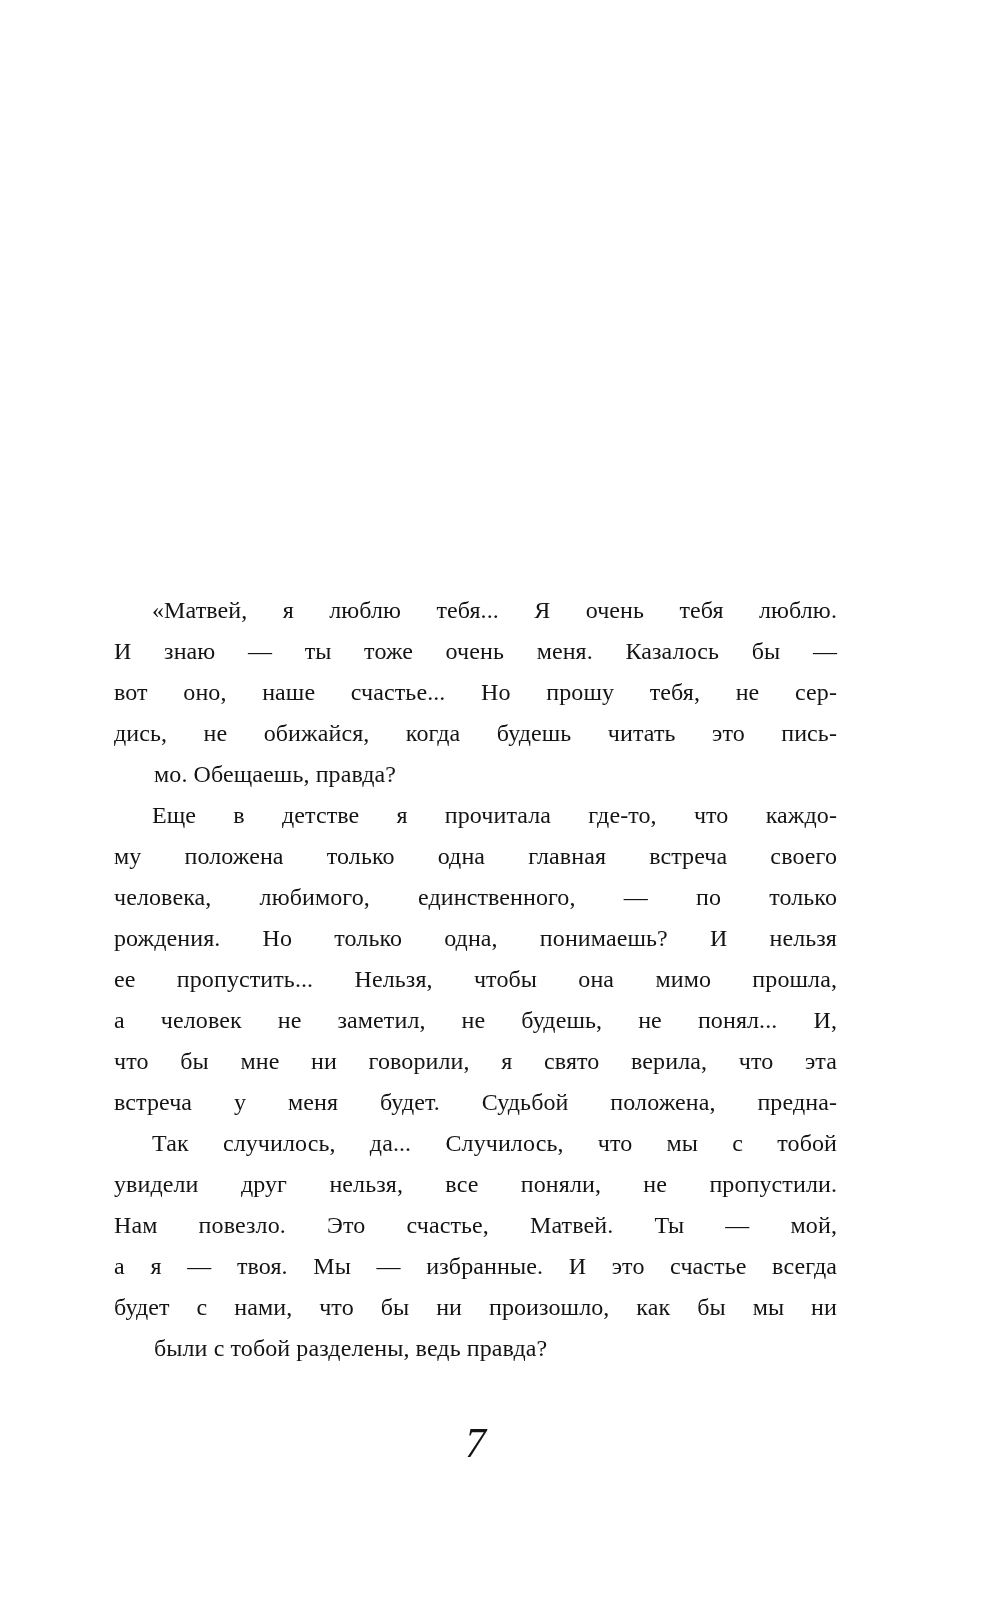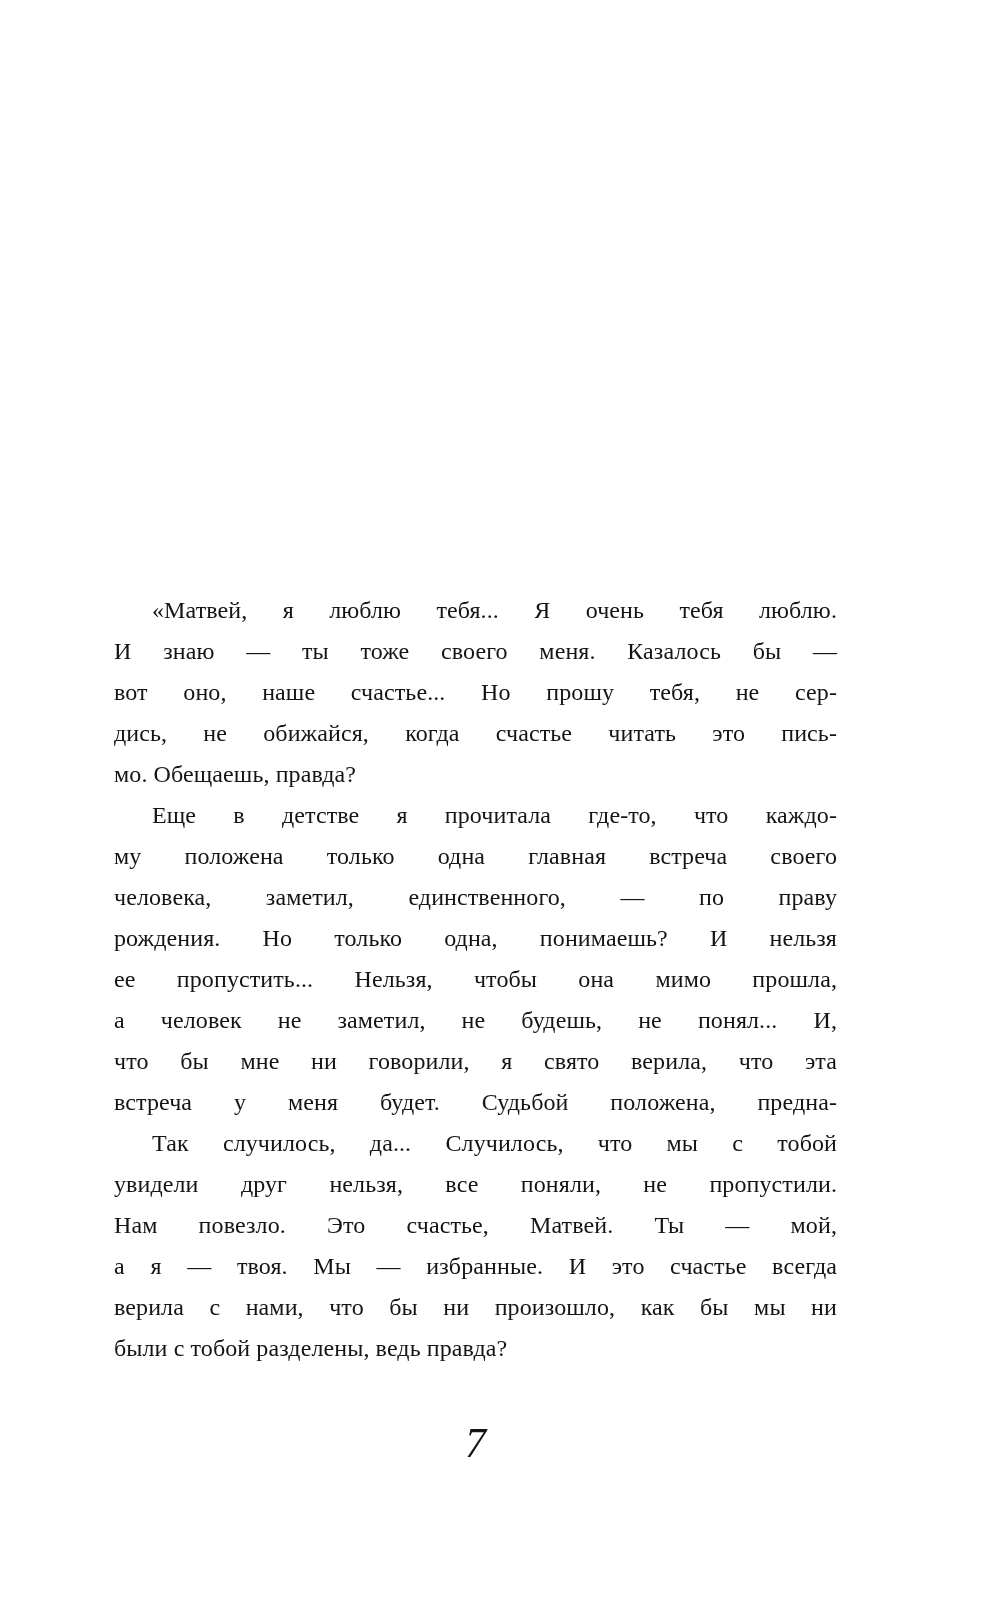"И знаю — ты тоже" div.line { text: своего -> очень }
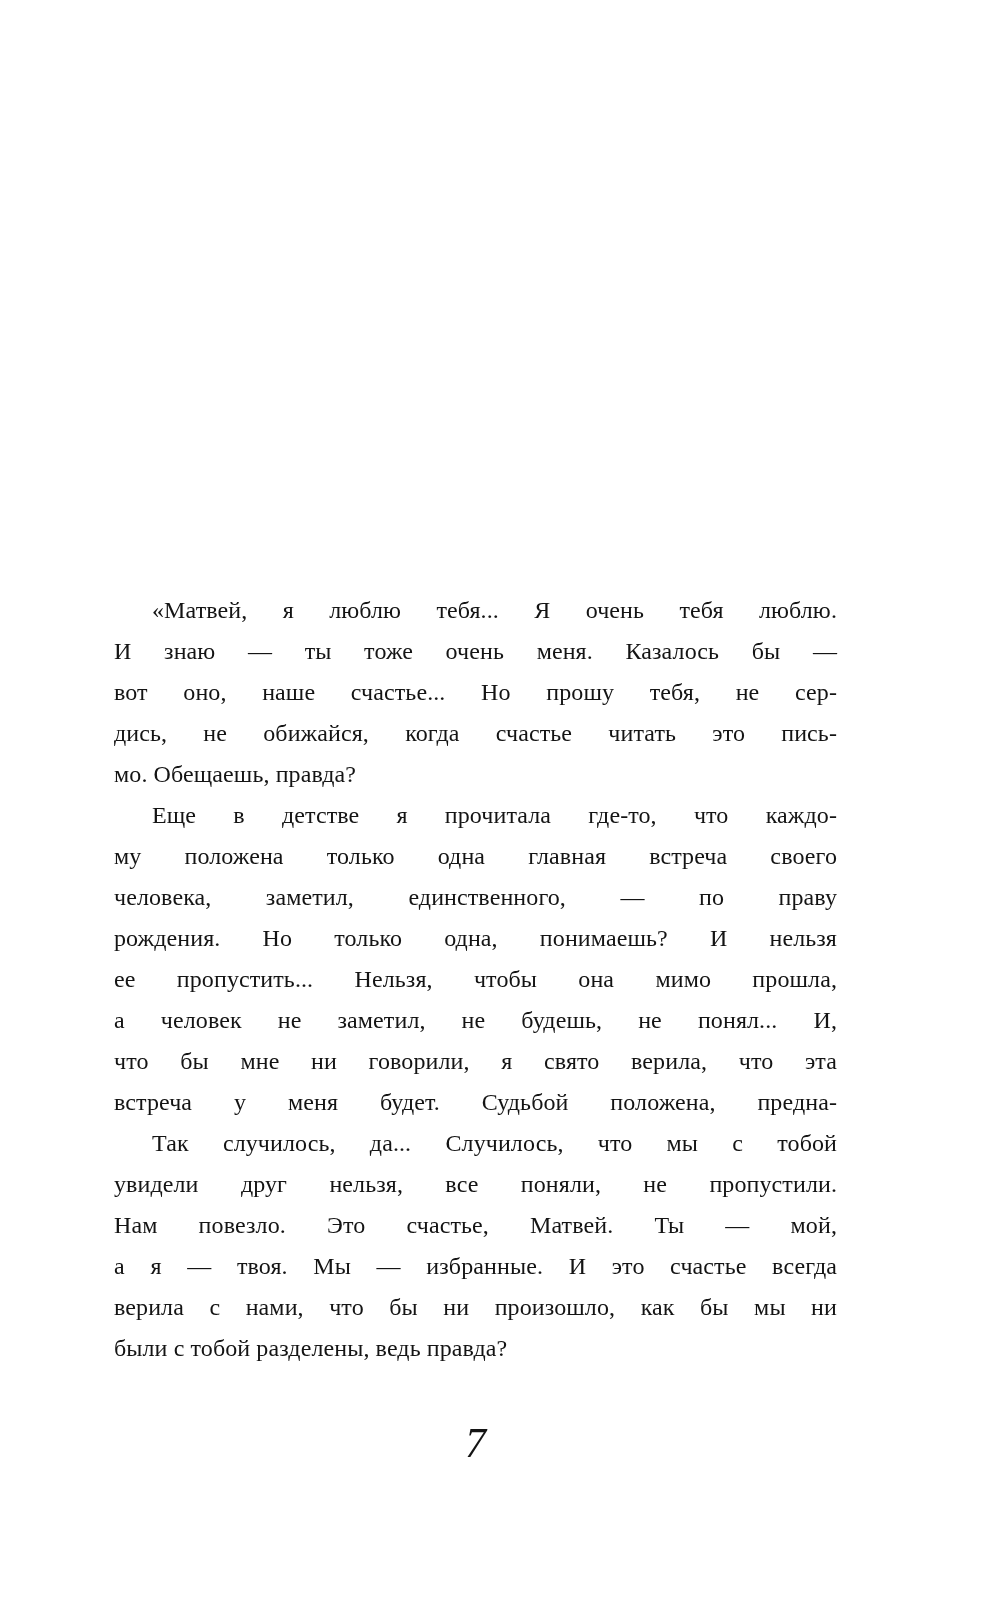"дись, не обижайся, когда счастье" div.line { text: счастье -> будешь }
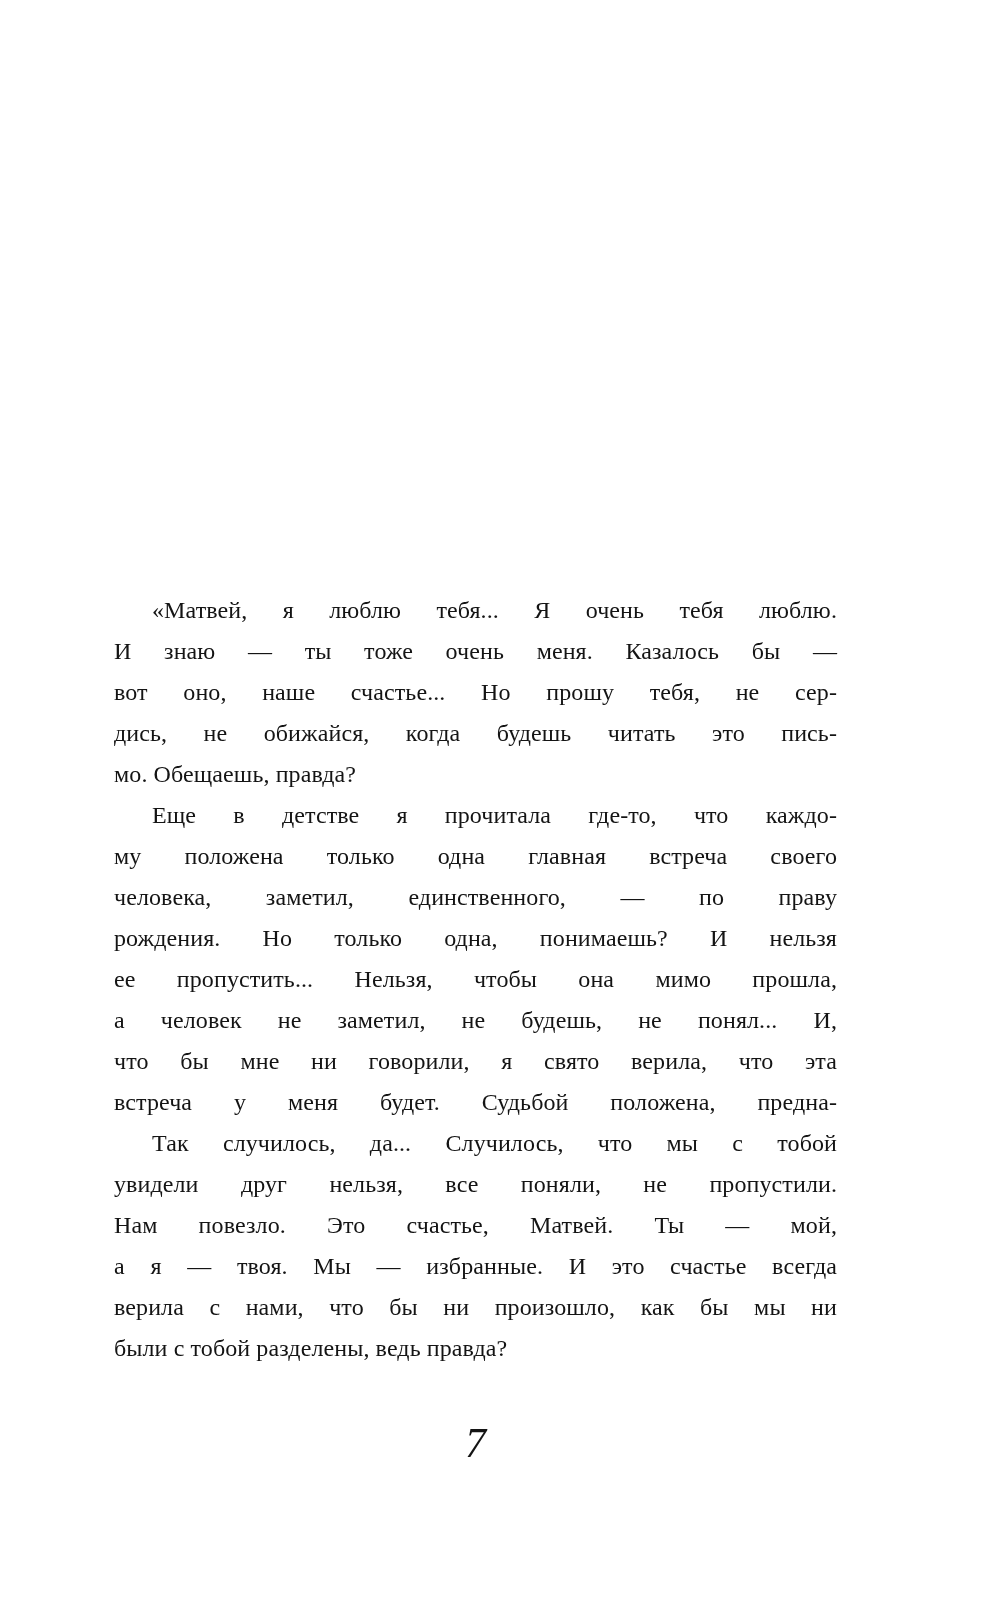"мо. Обещаешь, правда?" .line.last { margin-left: none -> 40px }
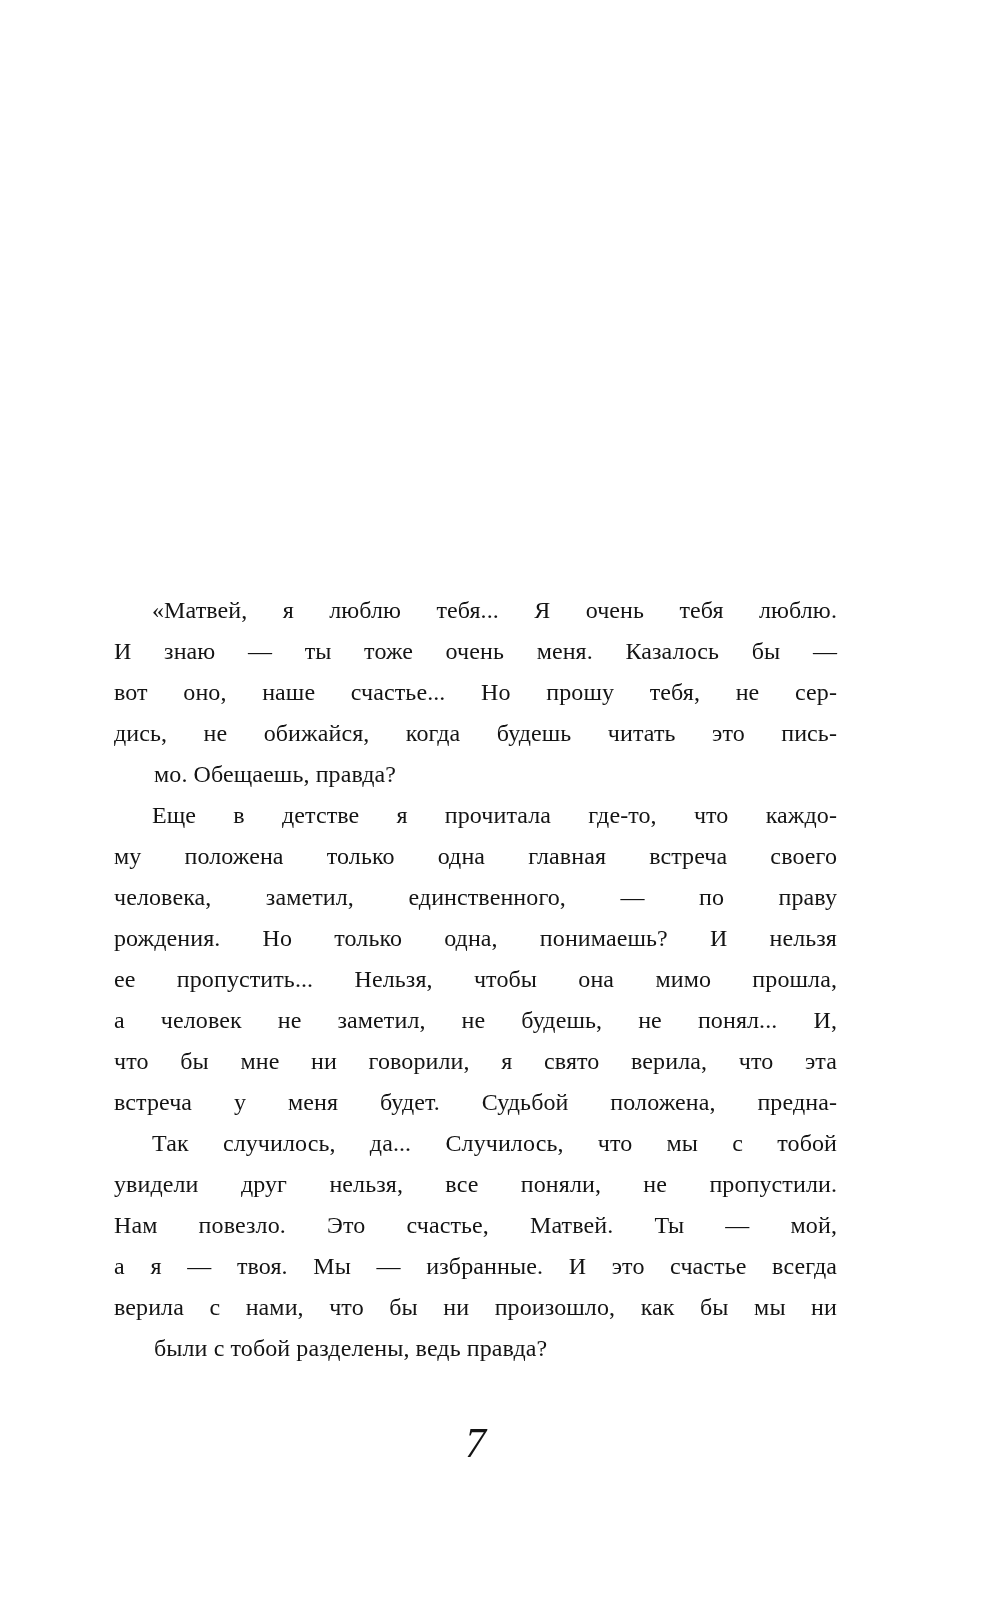"человека, заметил, единственного, — по" div.line { text: заметил, единственного, — по праву -> любимого, единственного, — по только }
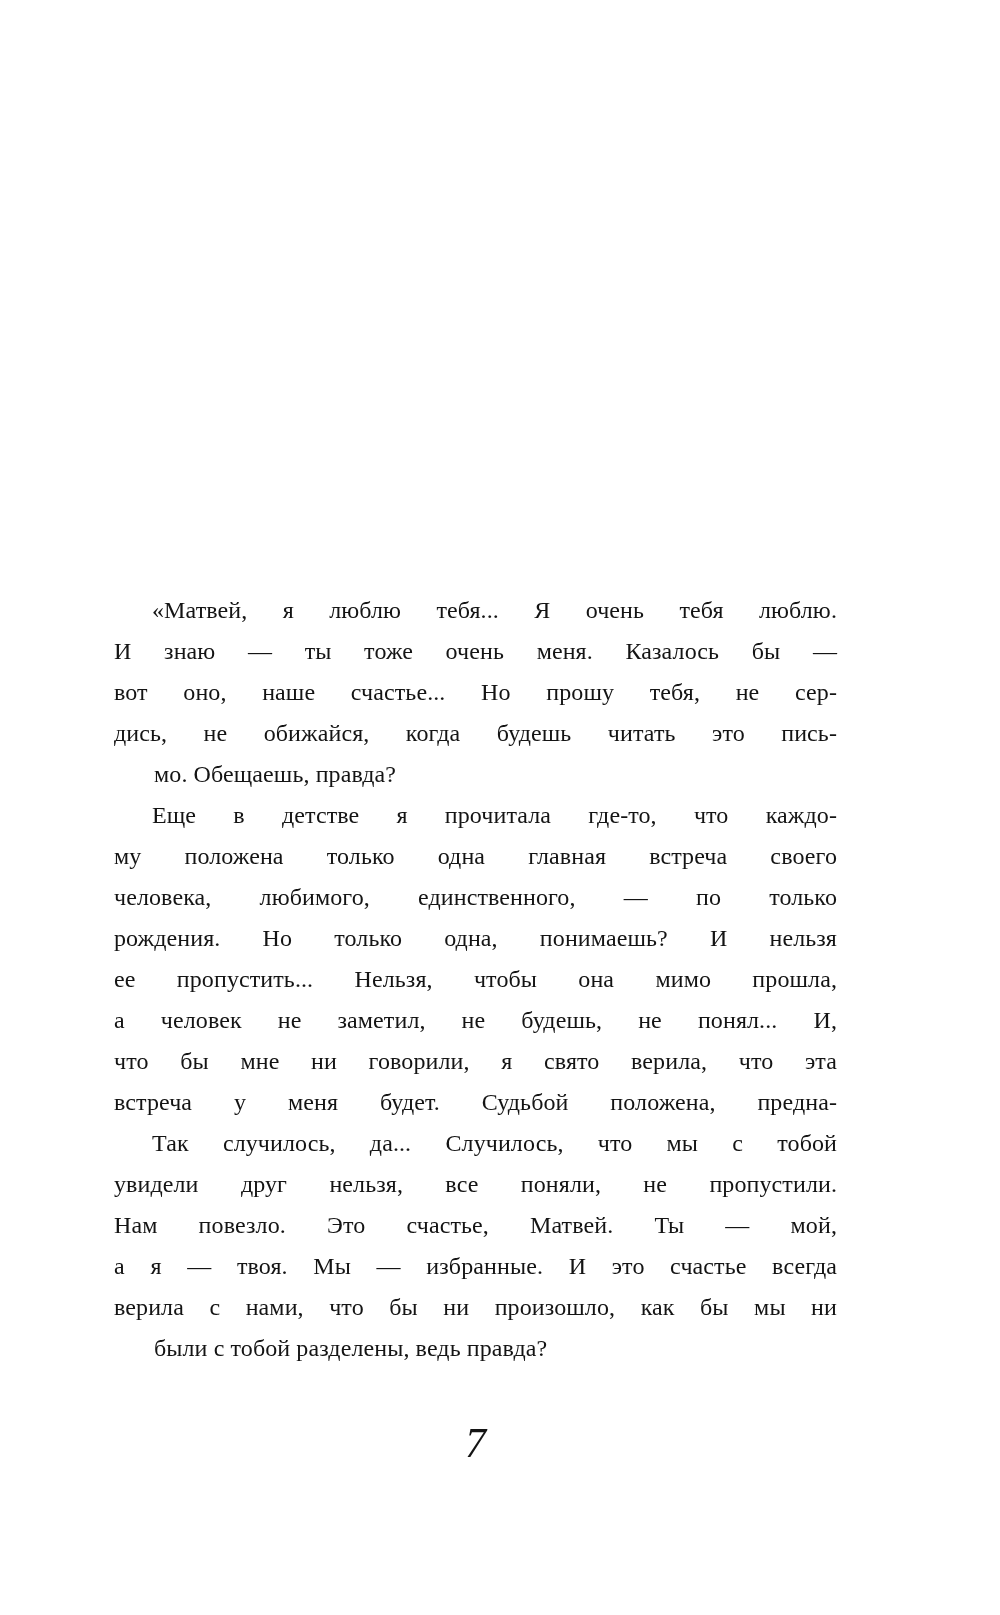"верила с нами, что бы" div.line { text: верила -> будет }
